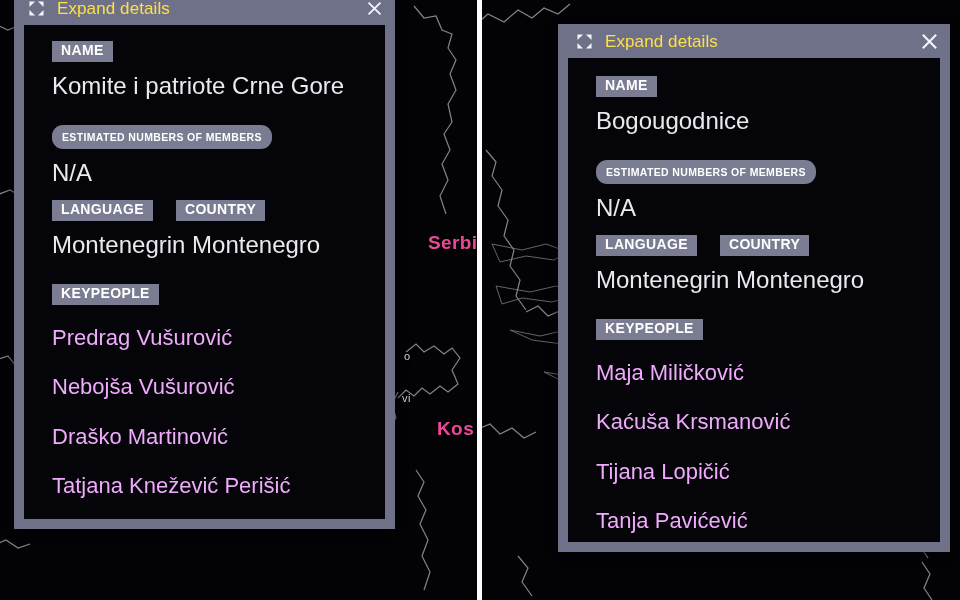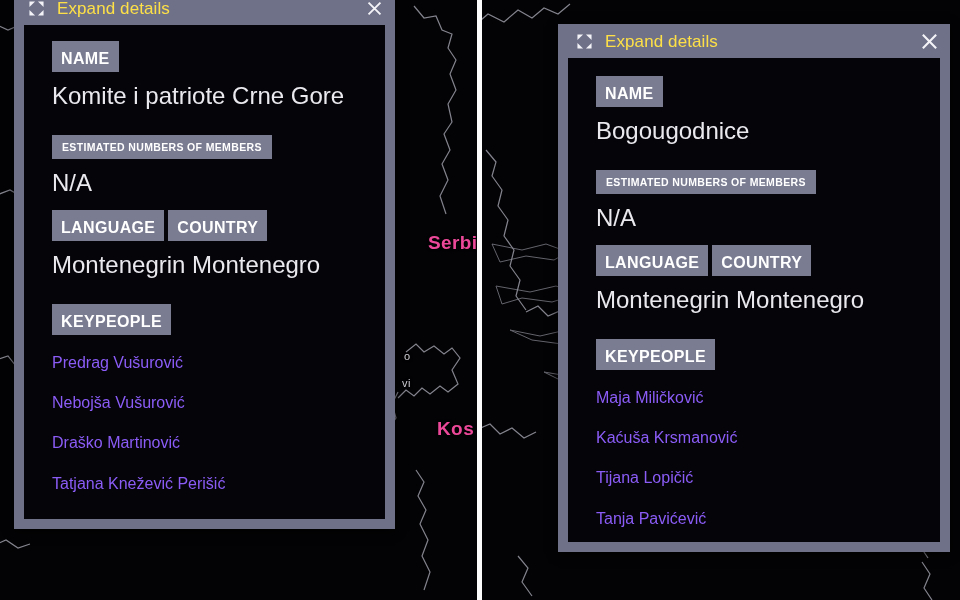"NAME" .badge { font-size: 16px -> 14px; padding: 10px 9px 5px 9px -> 2px 9px 5px 9px }
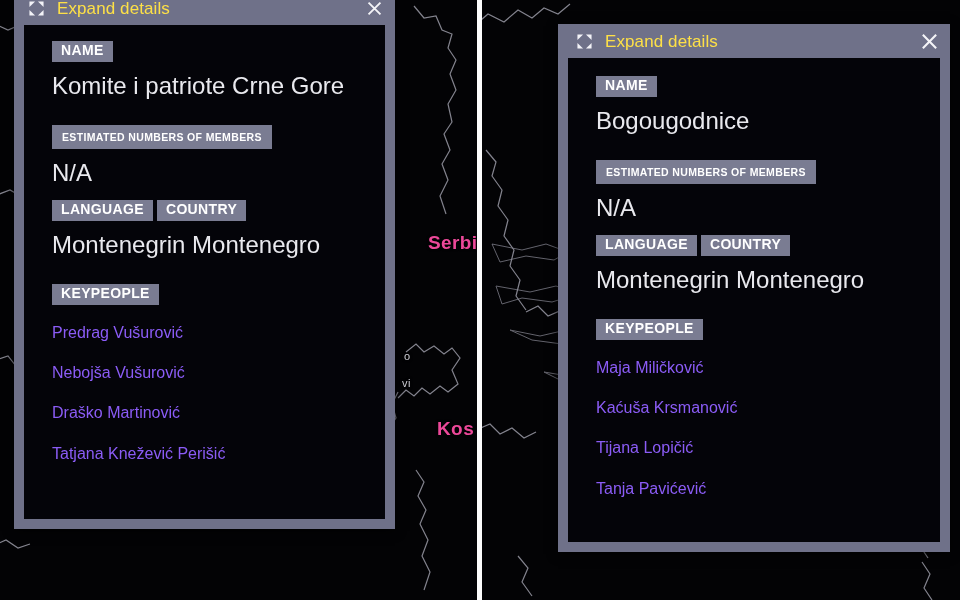"ESTIMATED NUMBERS OF MEMBERS" .badge.big { border-radius: none -> 11px }
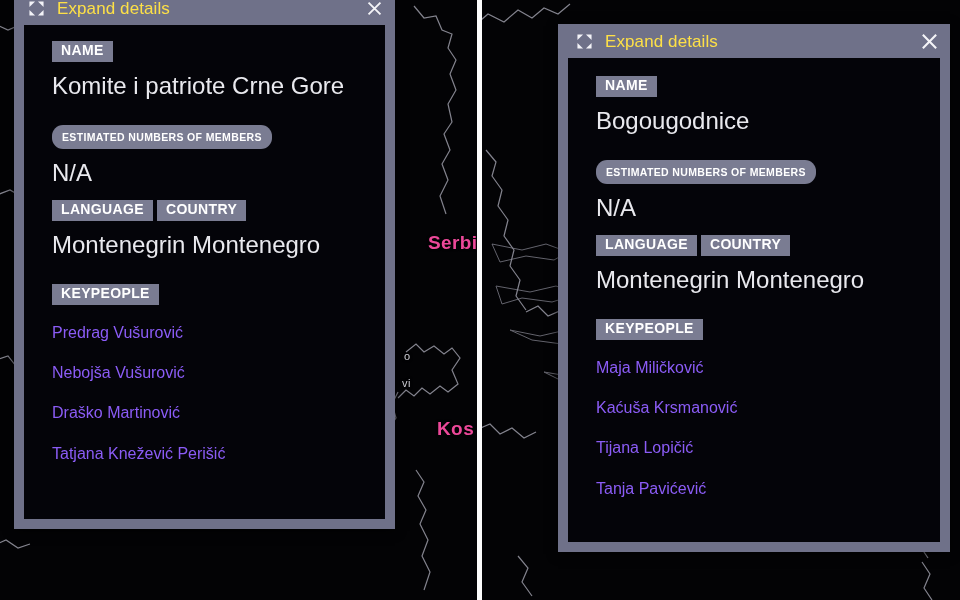"LANGUAGE" .badge-row { gap: 4px -> 23px }
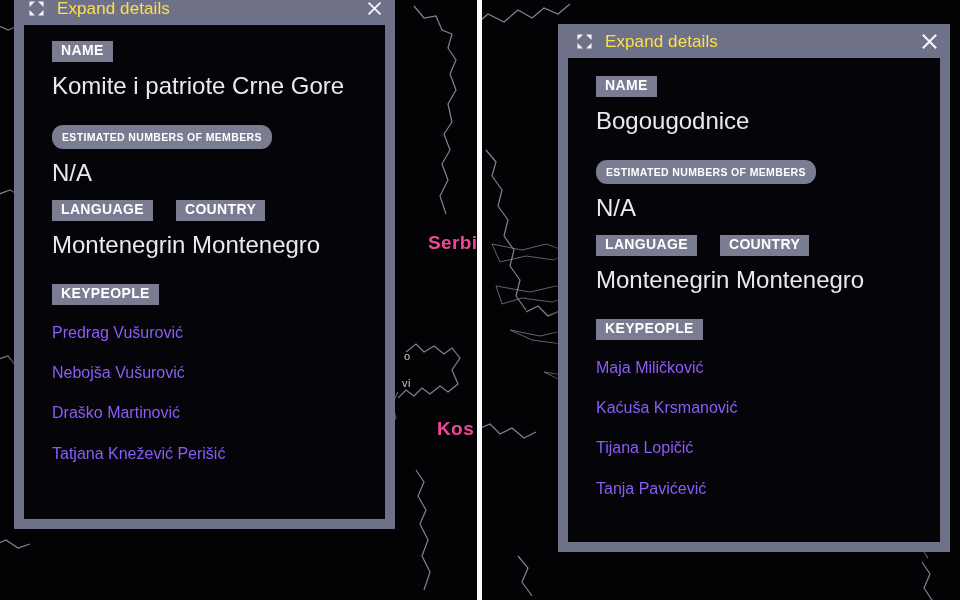"Predrag Vušurović" .people-list .person { color: #8b5cf6 -> #f0abfc; font-size: 16px -> 22px }
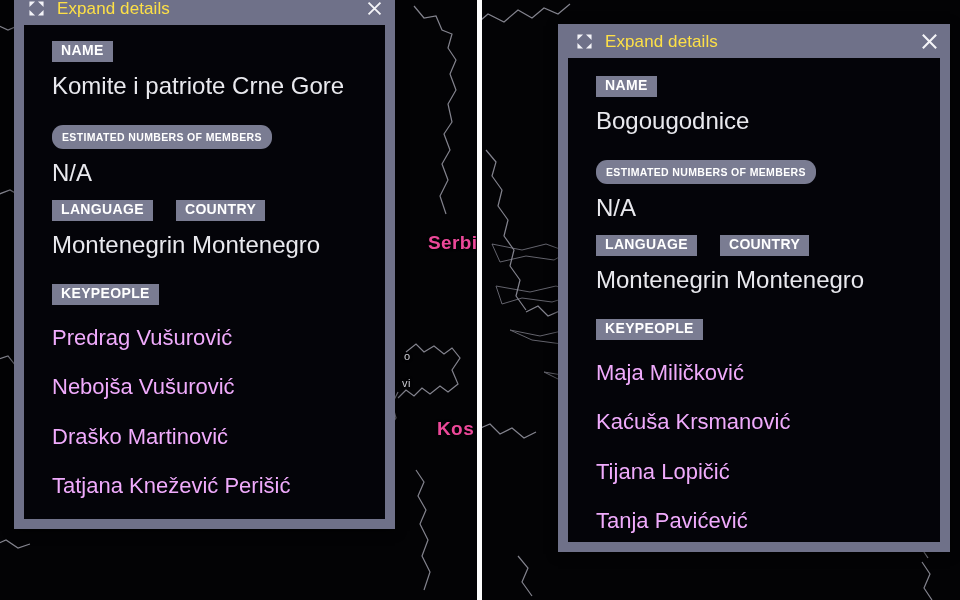"vi" div.map-label { top: 377px -> 392px }
